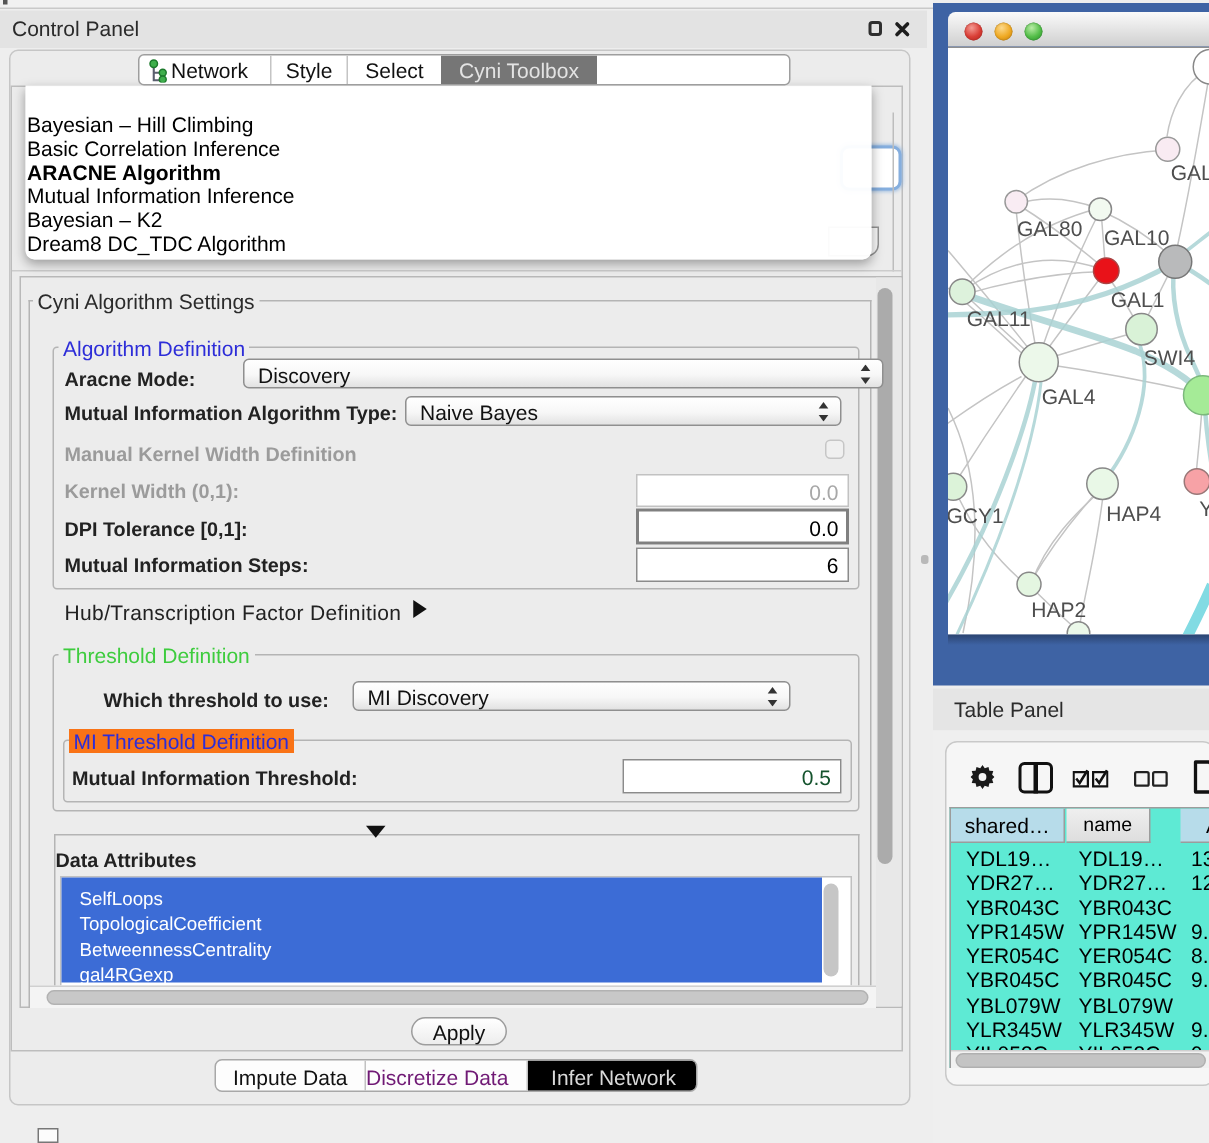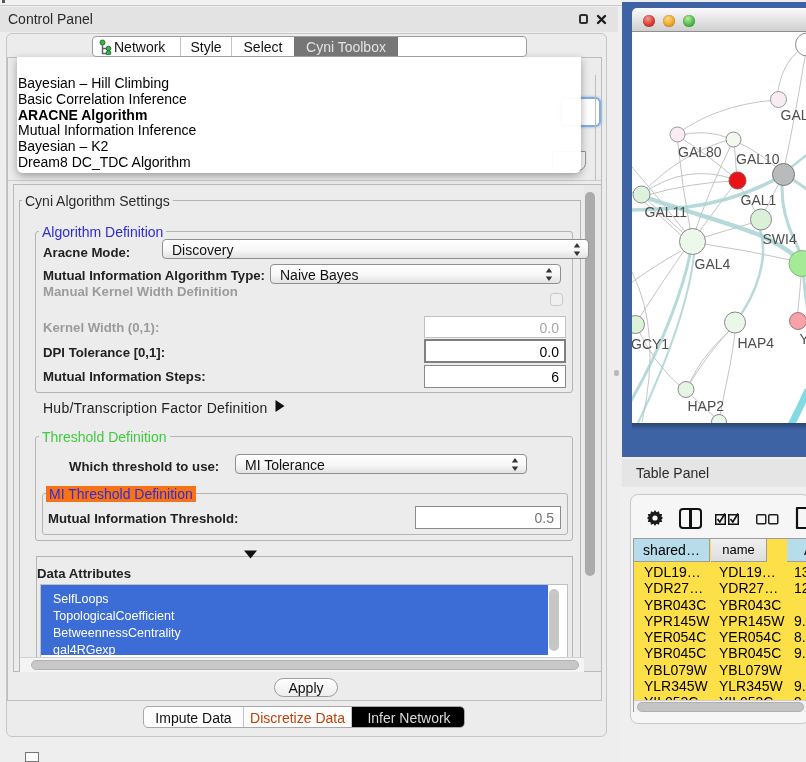"Manual Kernel Width Definition" div.abs { top: 284px -> 295px }
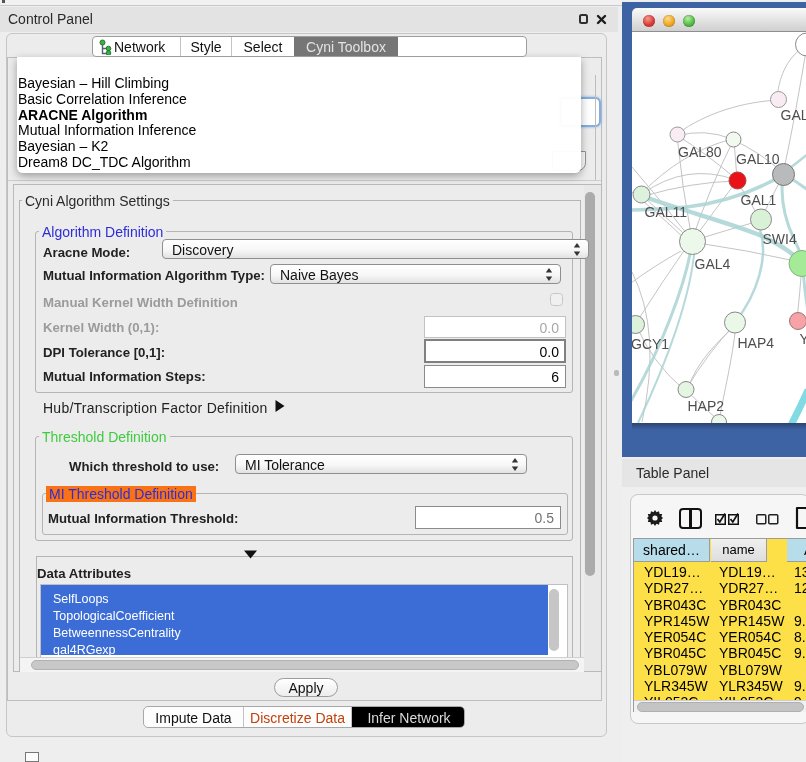"MI Tolerance" span.ctext { text: Tolerance -> Discovery }
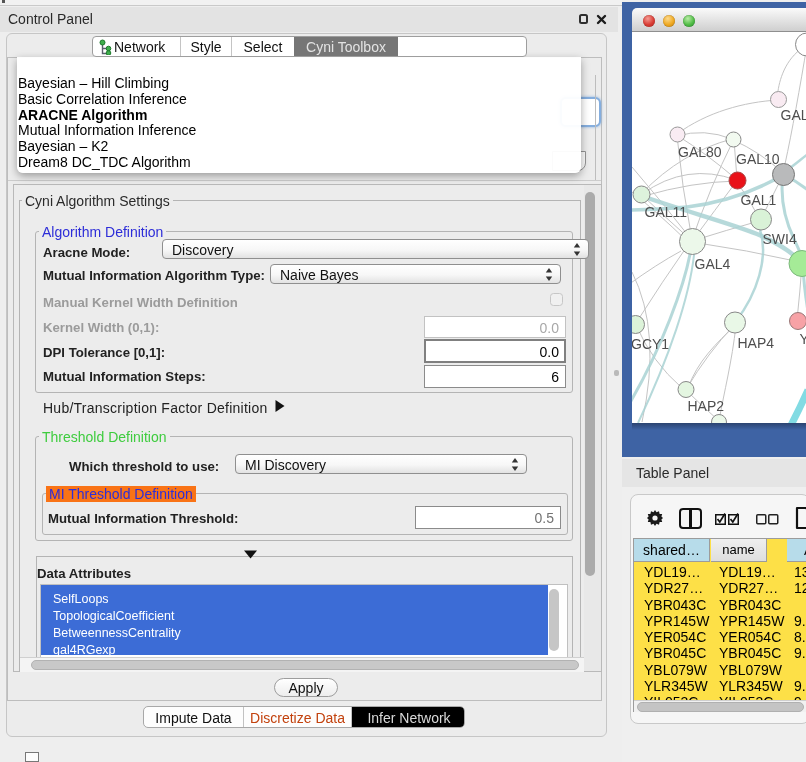"0.5" div.fld { color: #737373 -> #14532d }
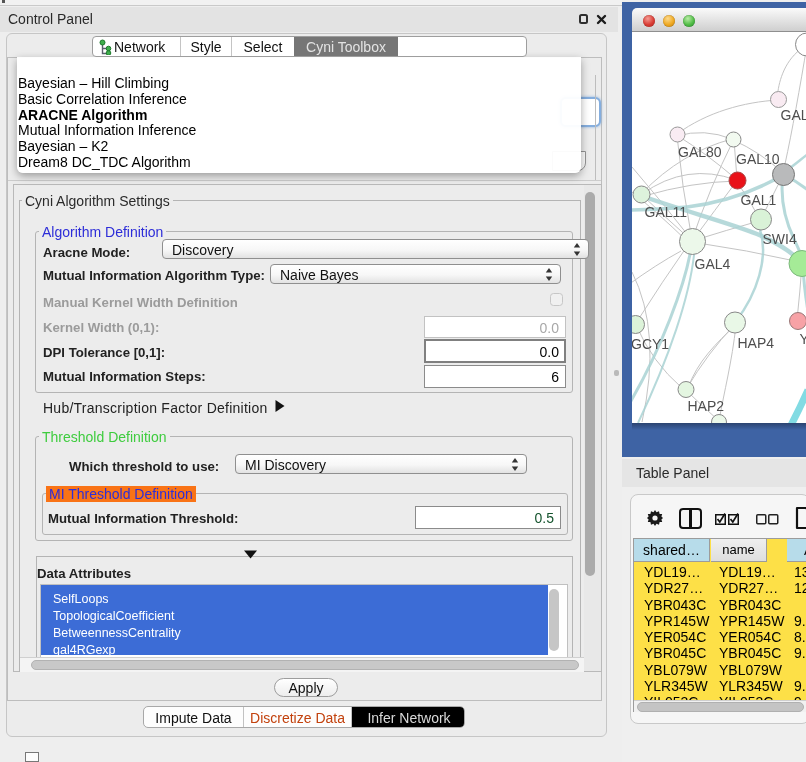"shared…" div.abs { background: #fde047 -> #5eead4 }
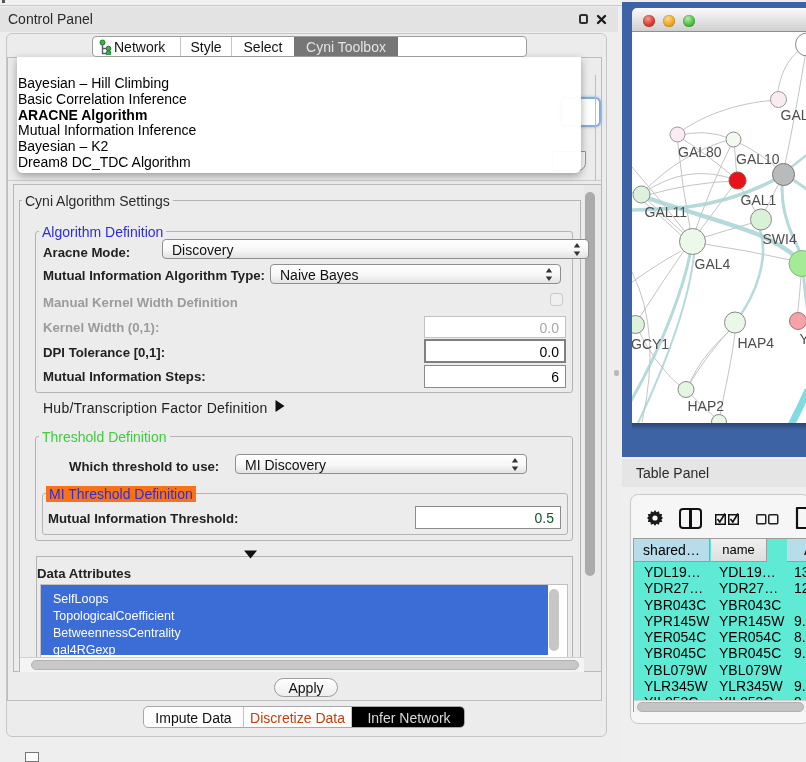"Discretize Data" div { color: #c2410c -> #701a75; text-align: center -> none }
